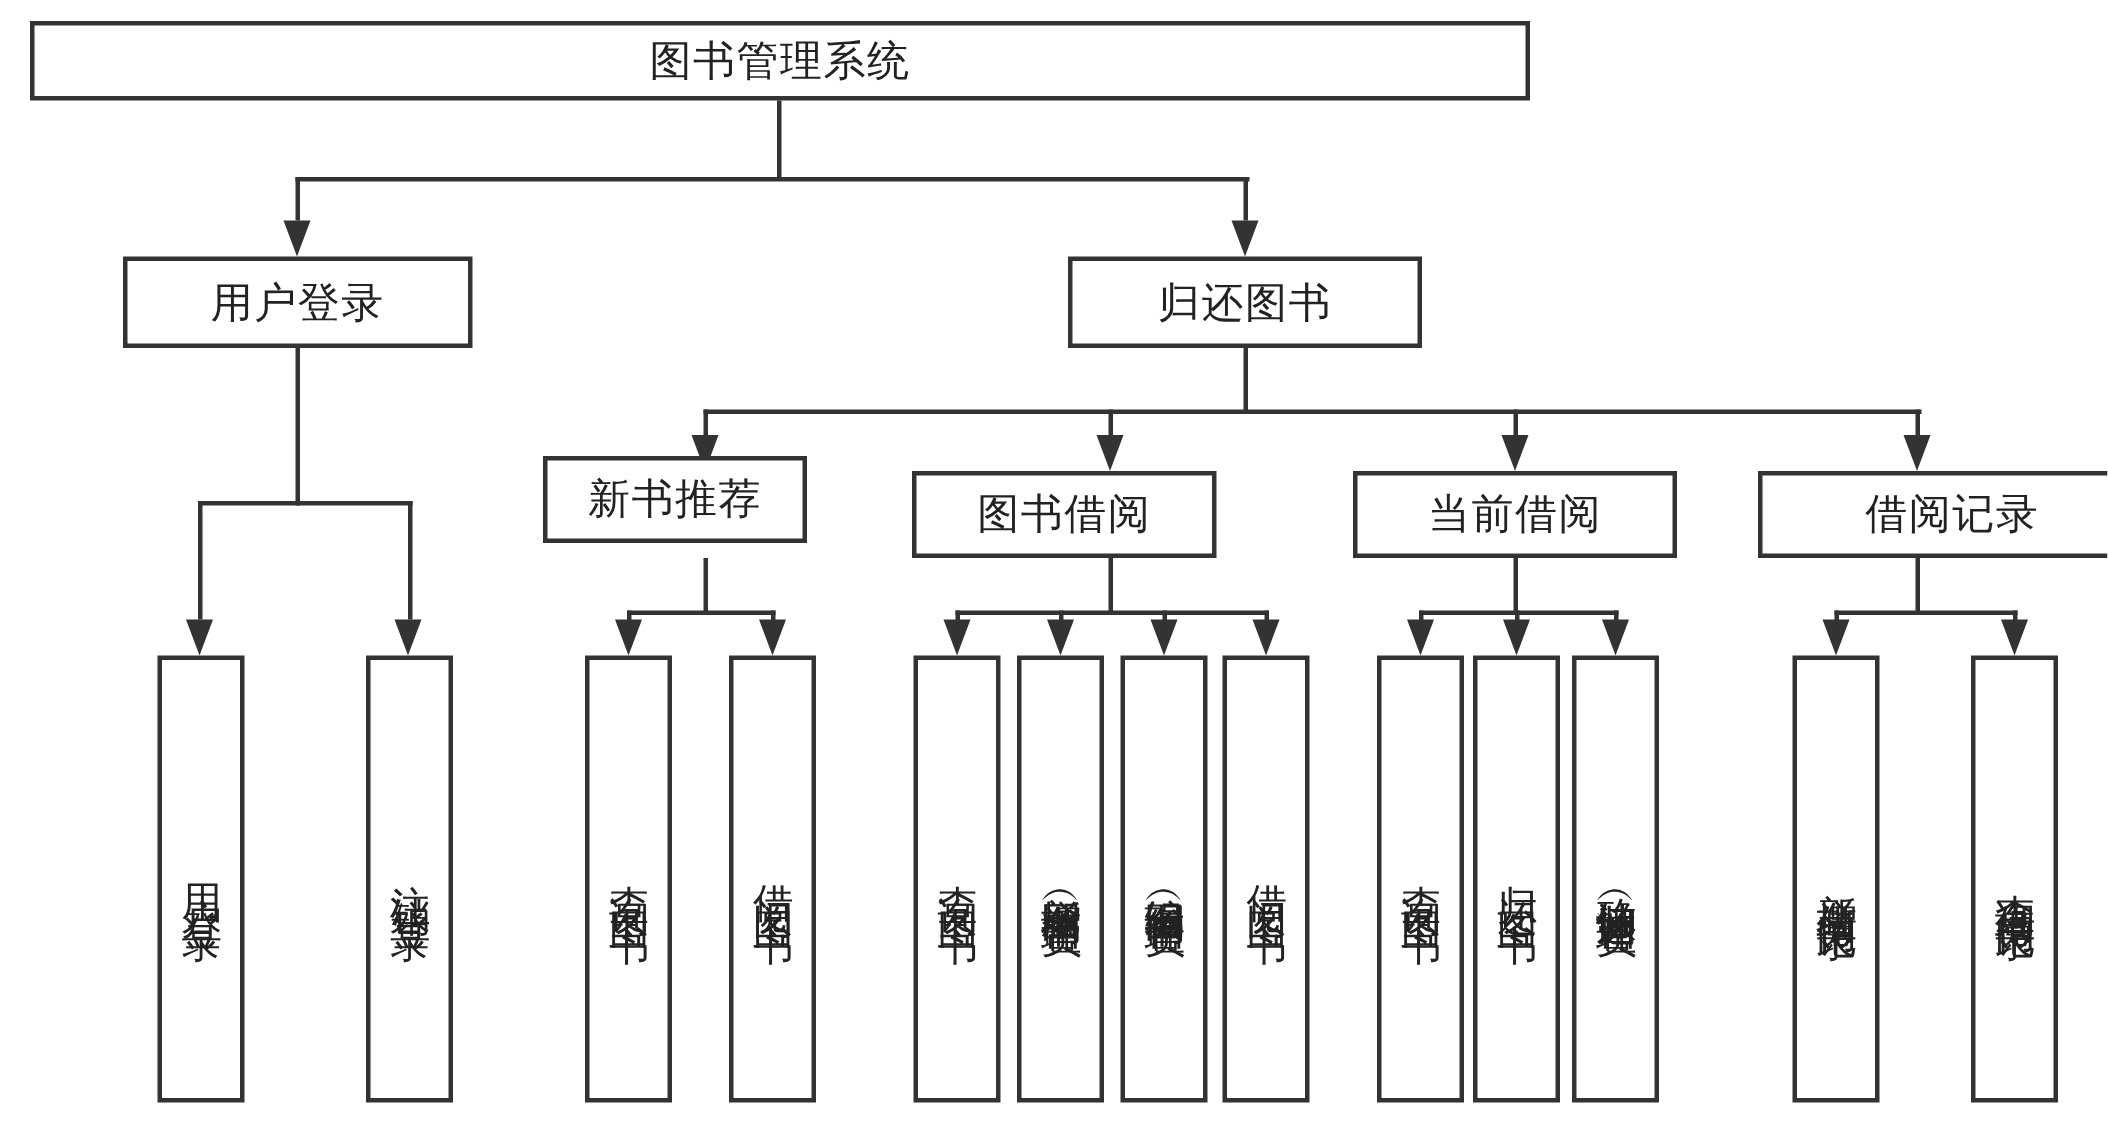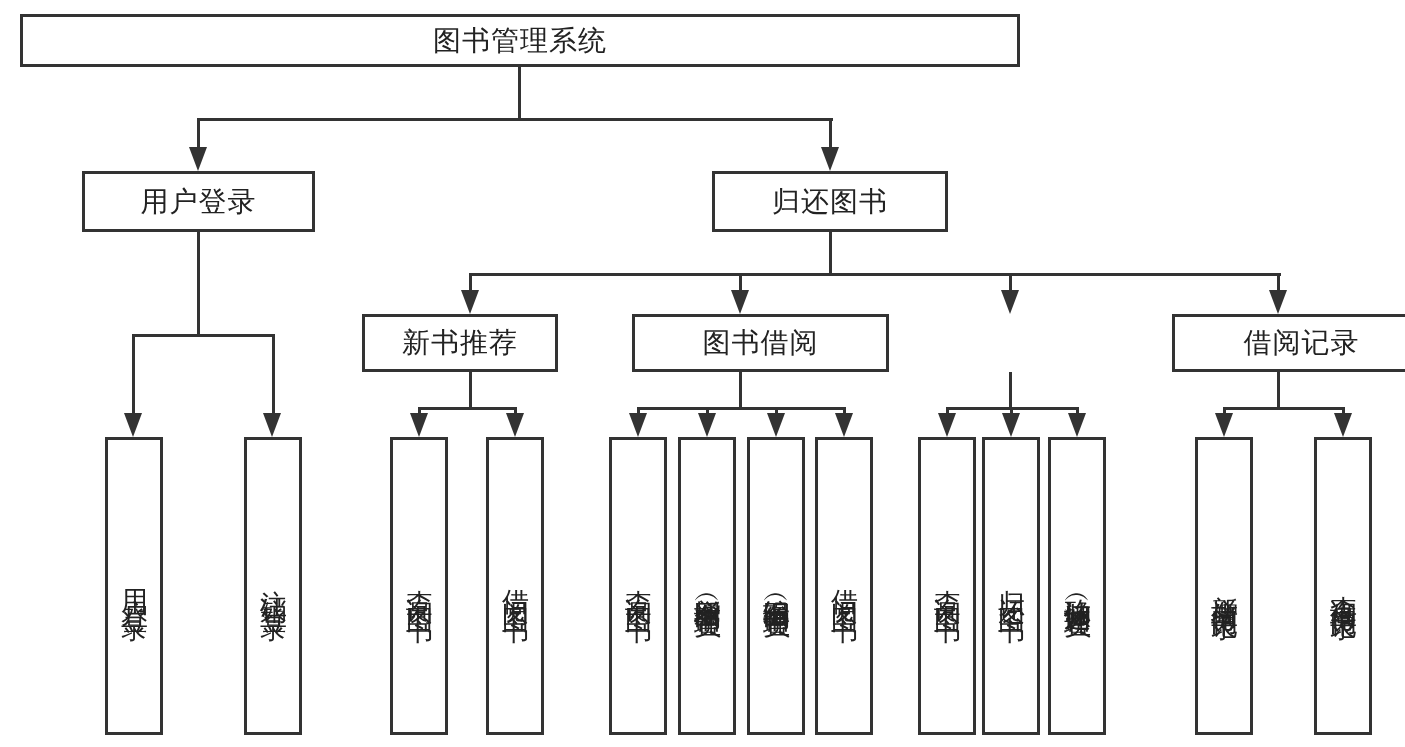"新书推荐" div.box { top: 314px -> 304px; width: 196px -> 176px }
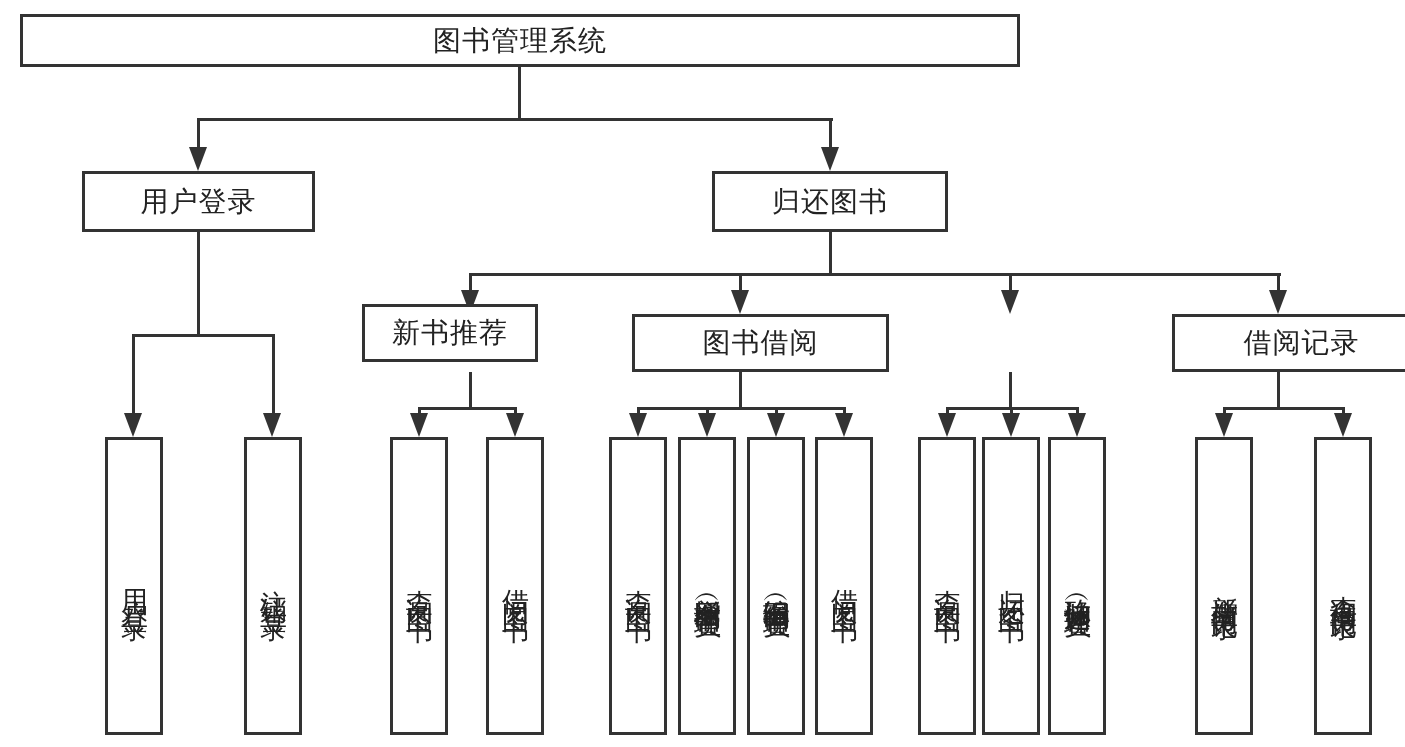"图书借阅" div.box { left: 632px -> 608px; width: 257px -> 203px }
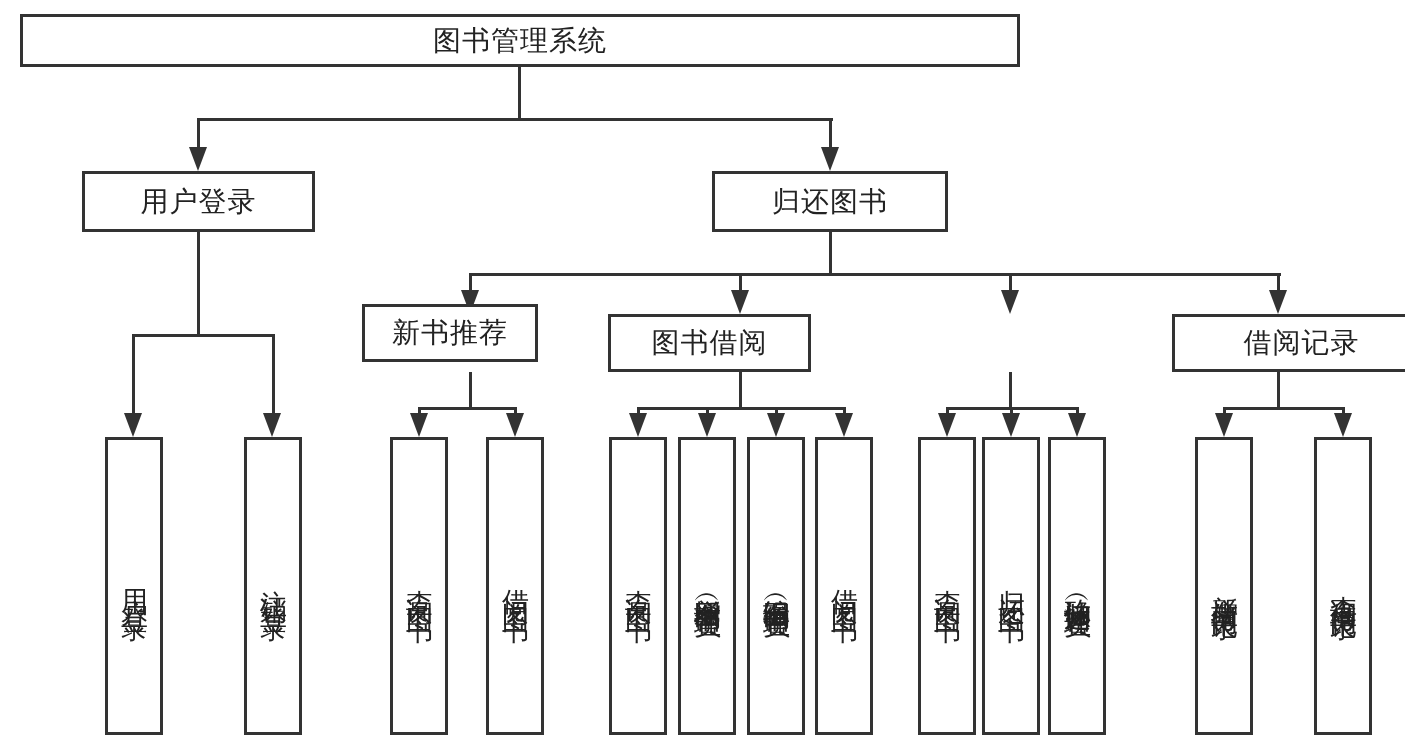"当前借阅" div.box { html: none -> <div> <span>当前借阅</span> </div> }
